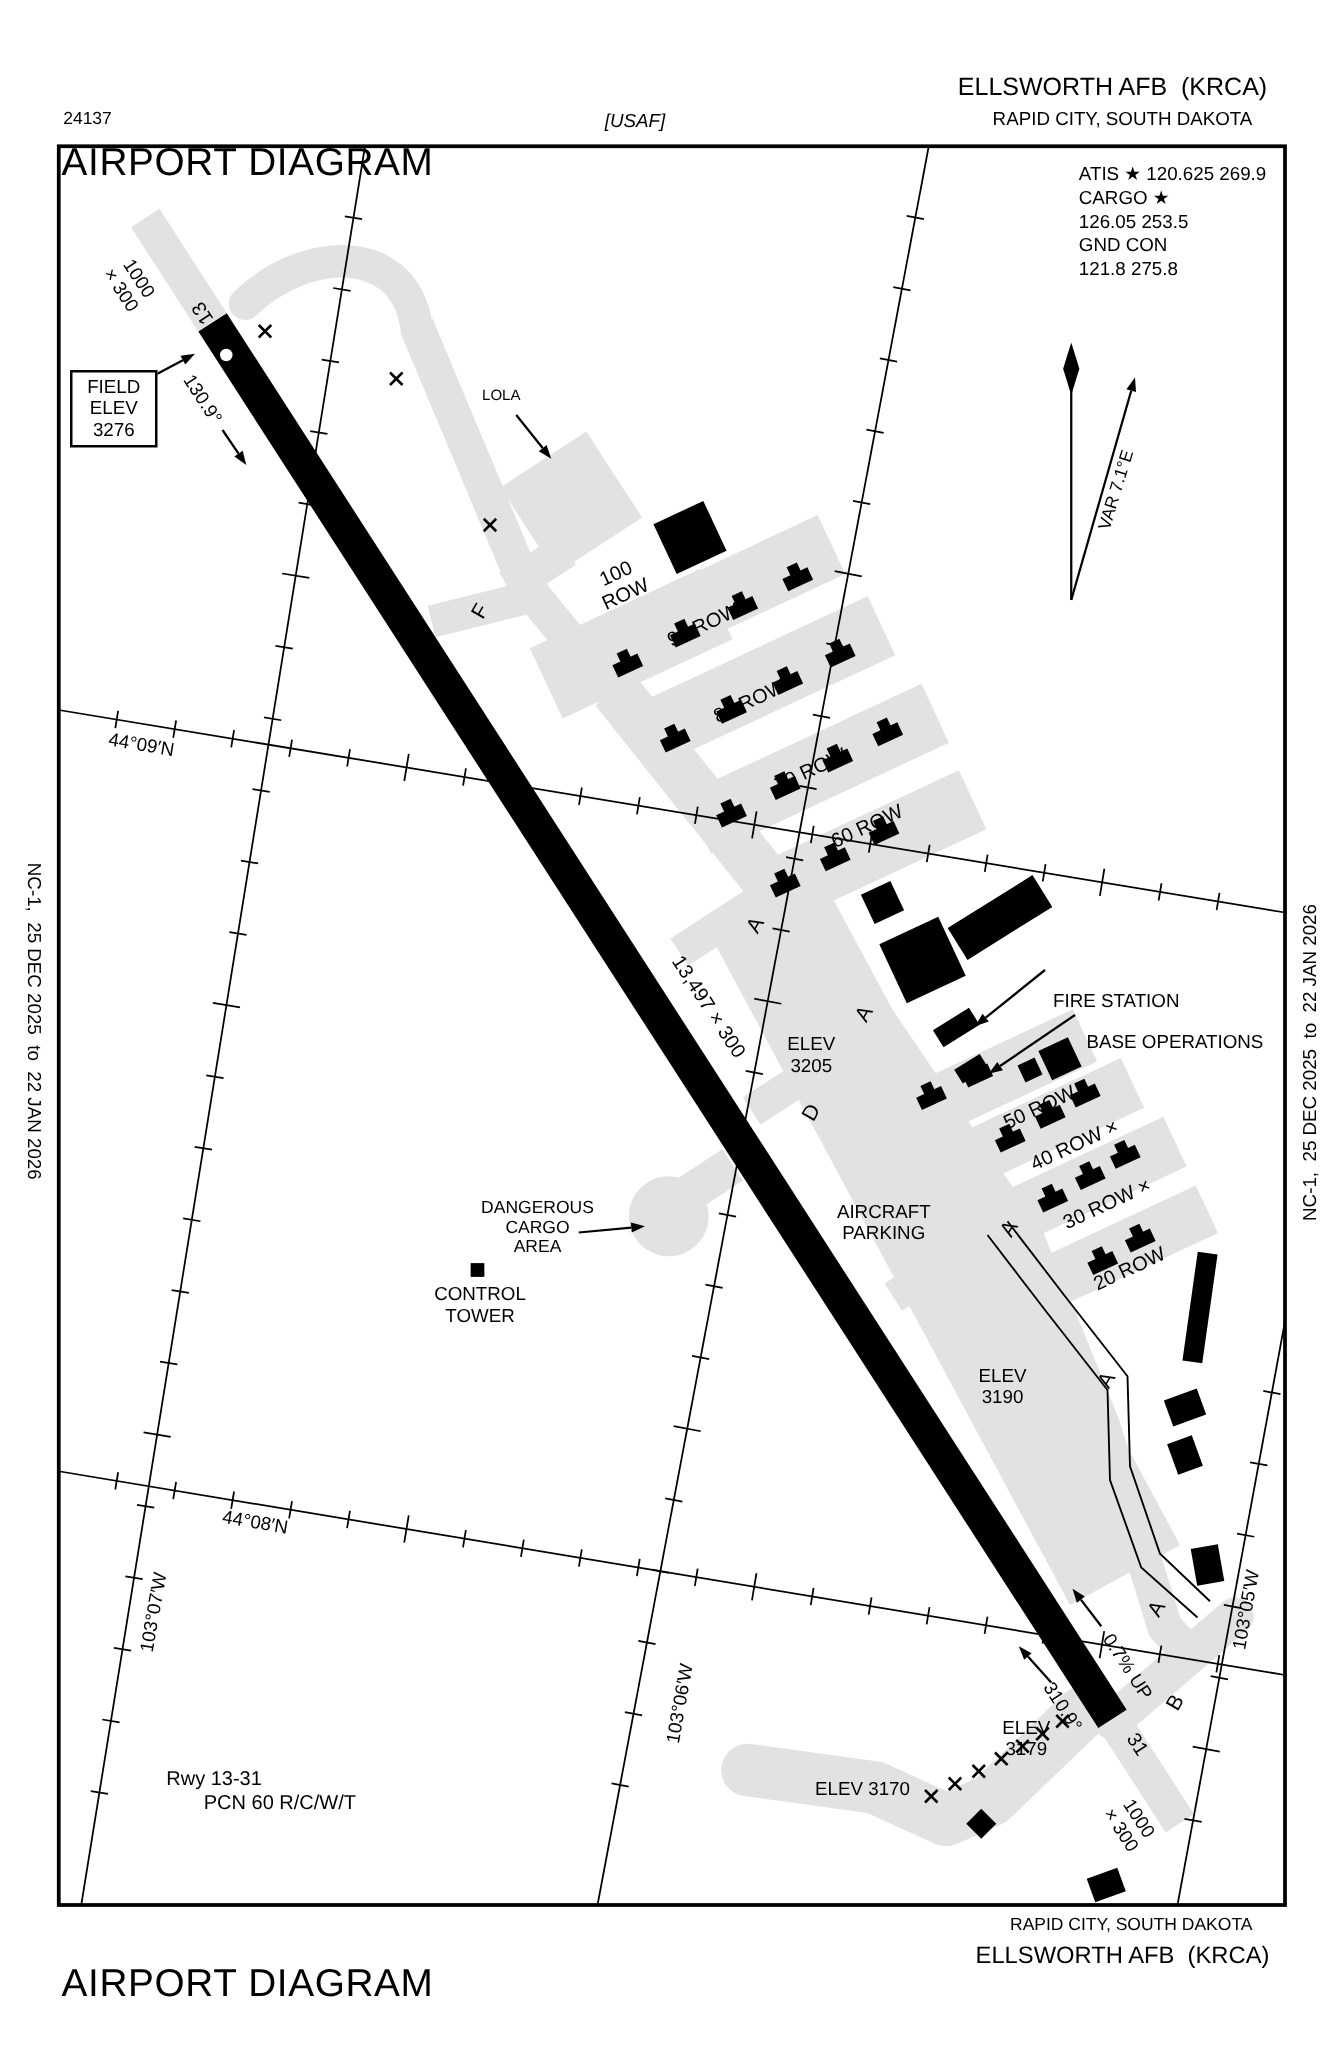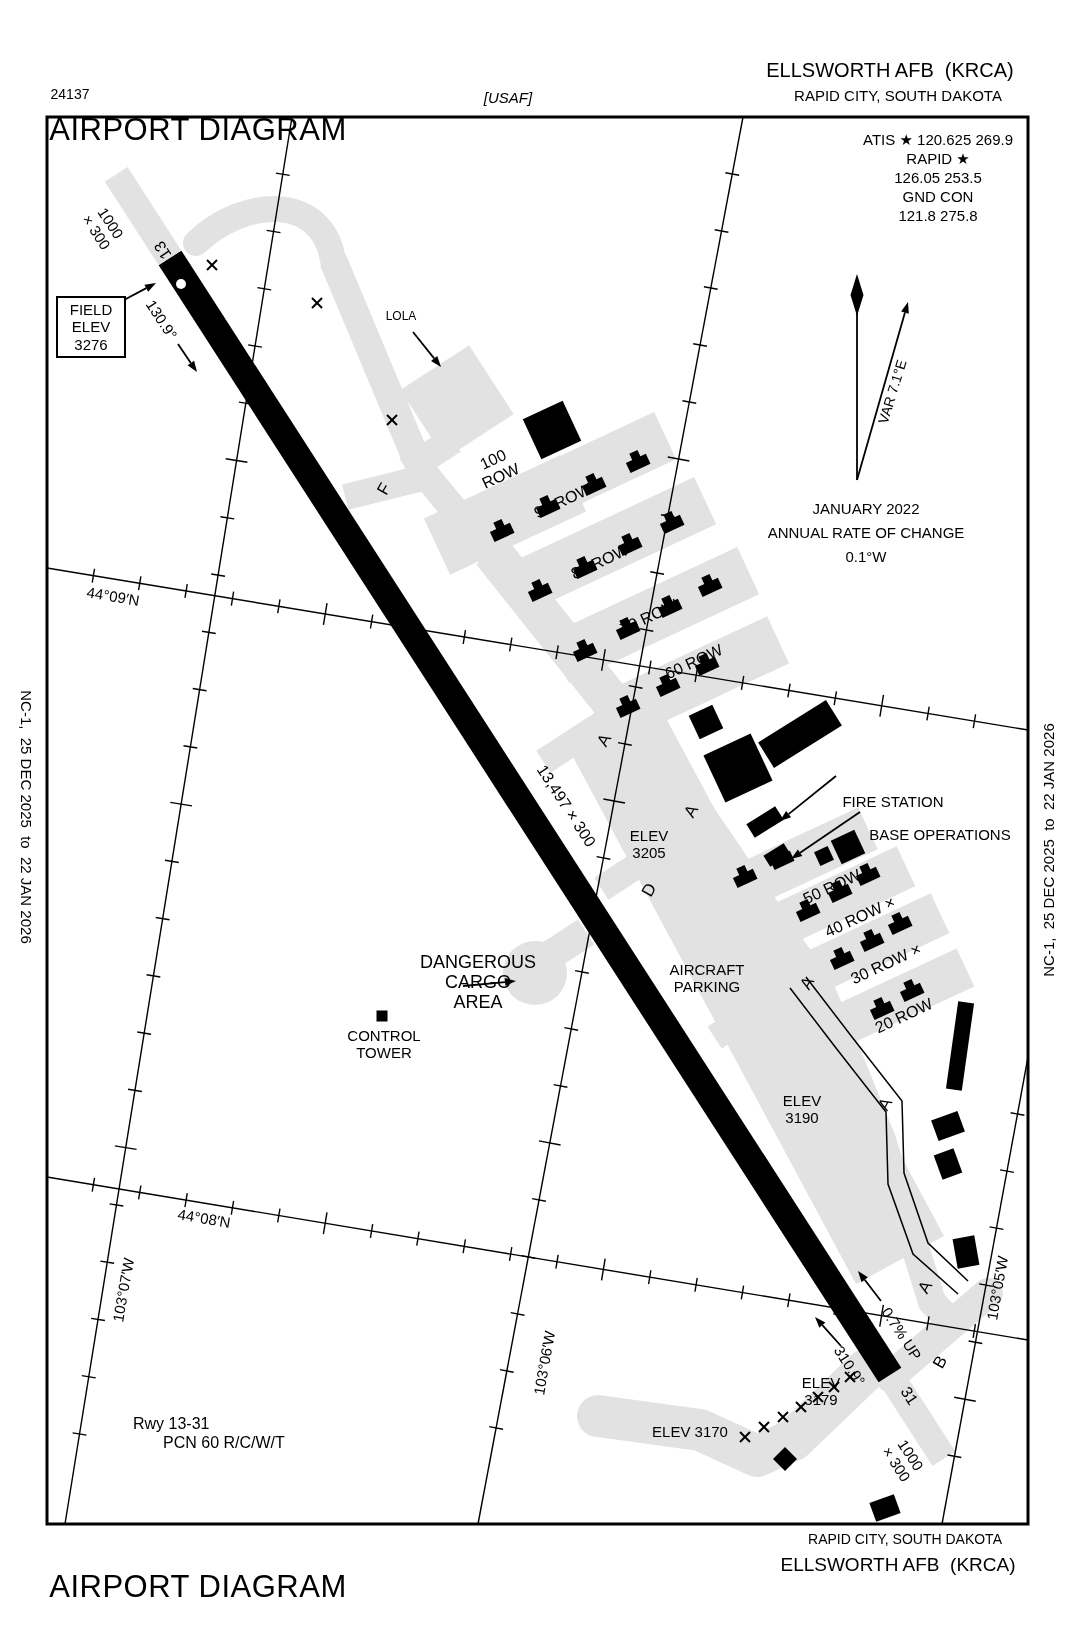"ATIS ★ 120.625 269.9" div { text-align: center -> left }
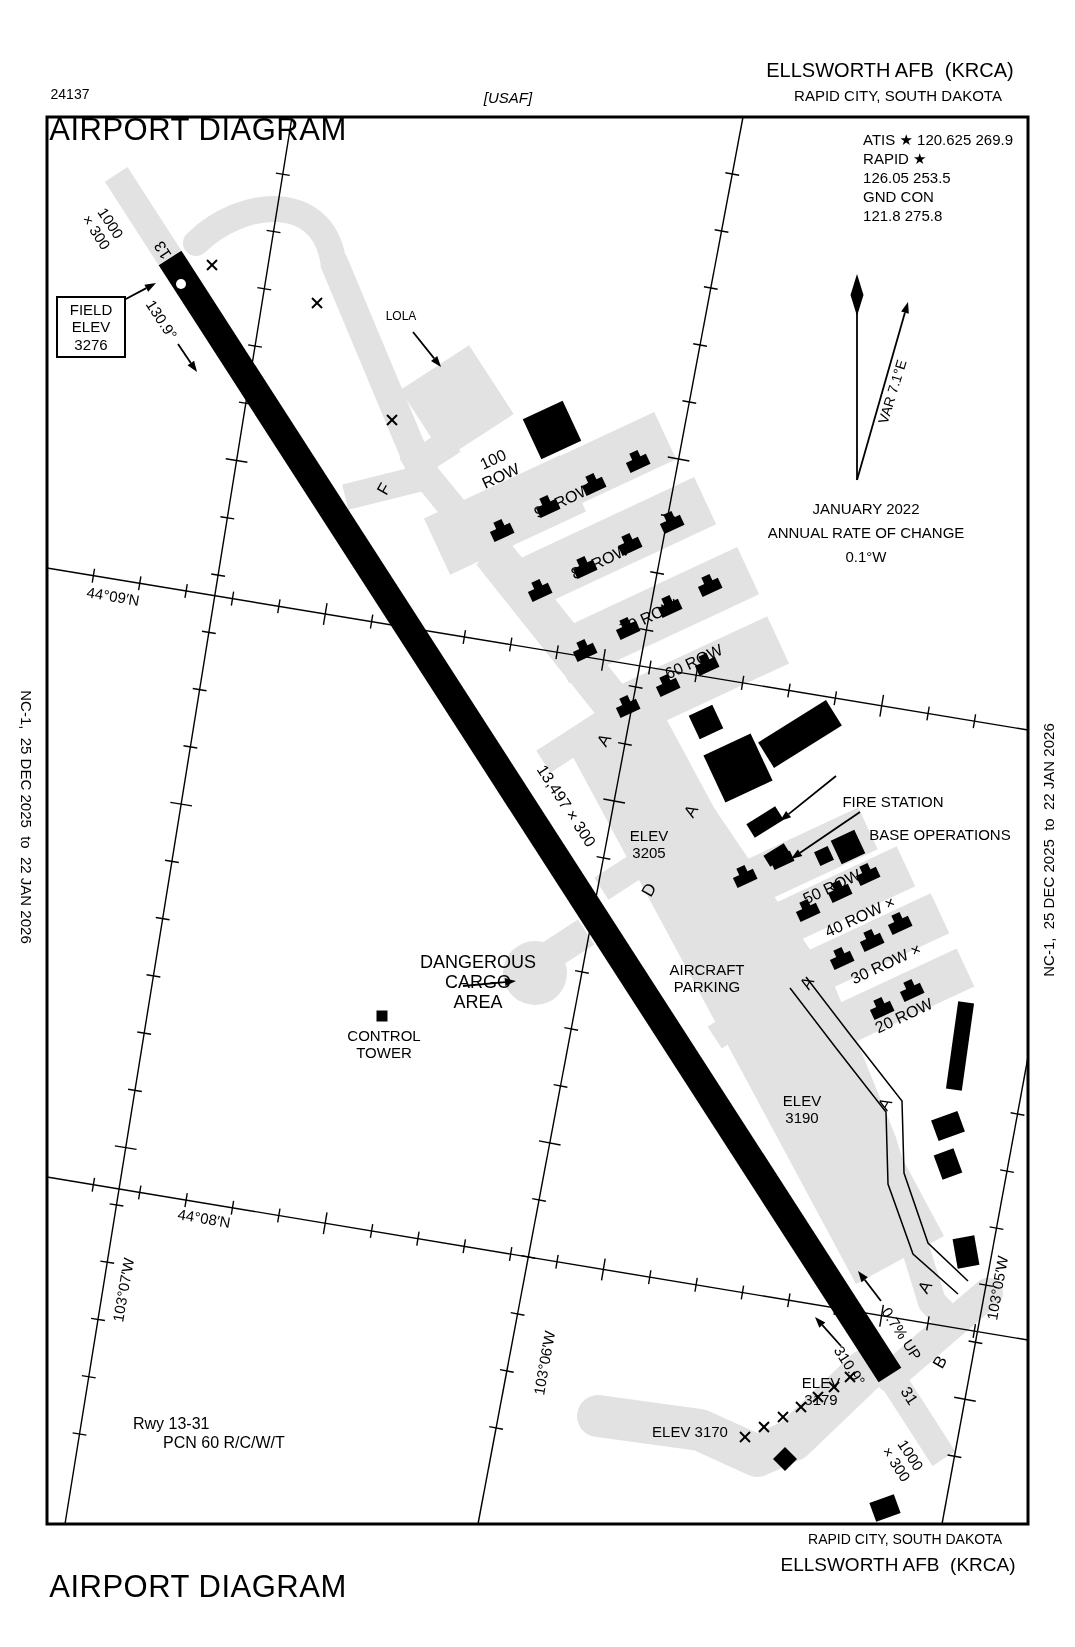"RAPID ★" div { text: RAPID -> CARGO }
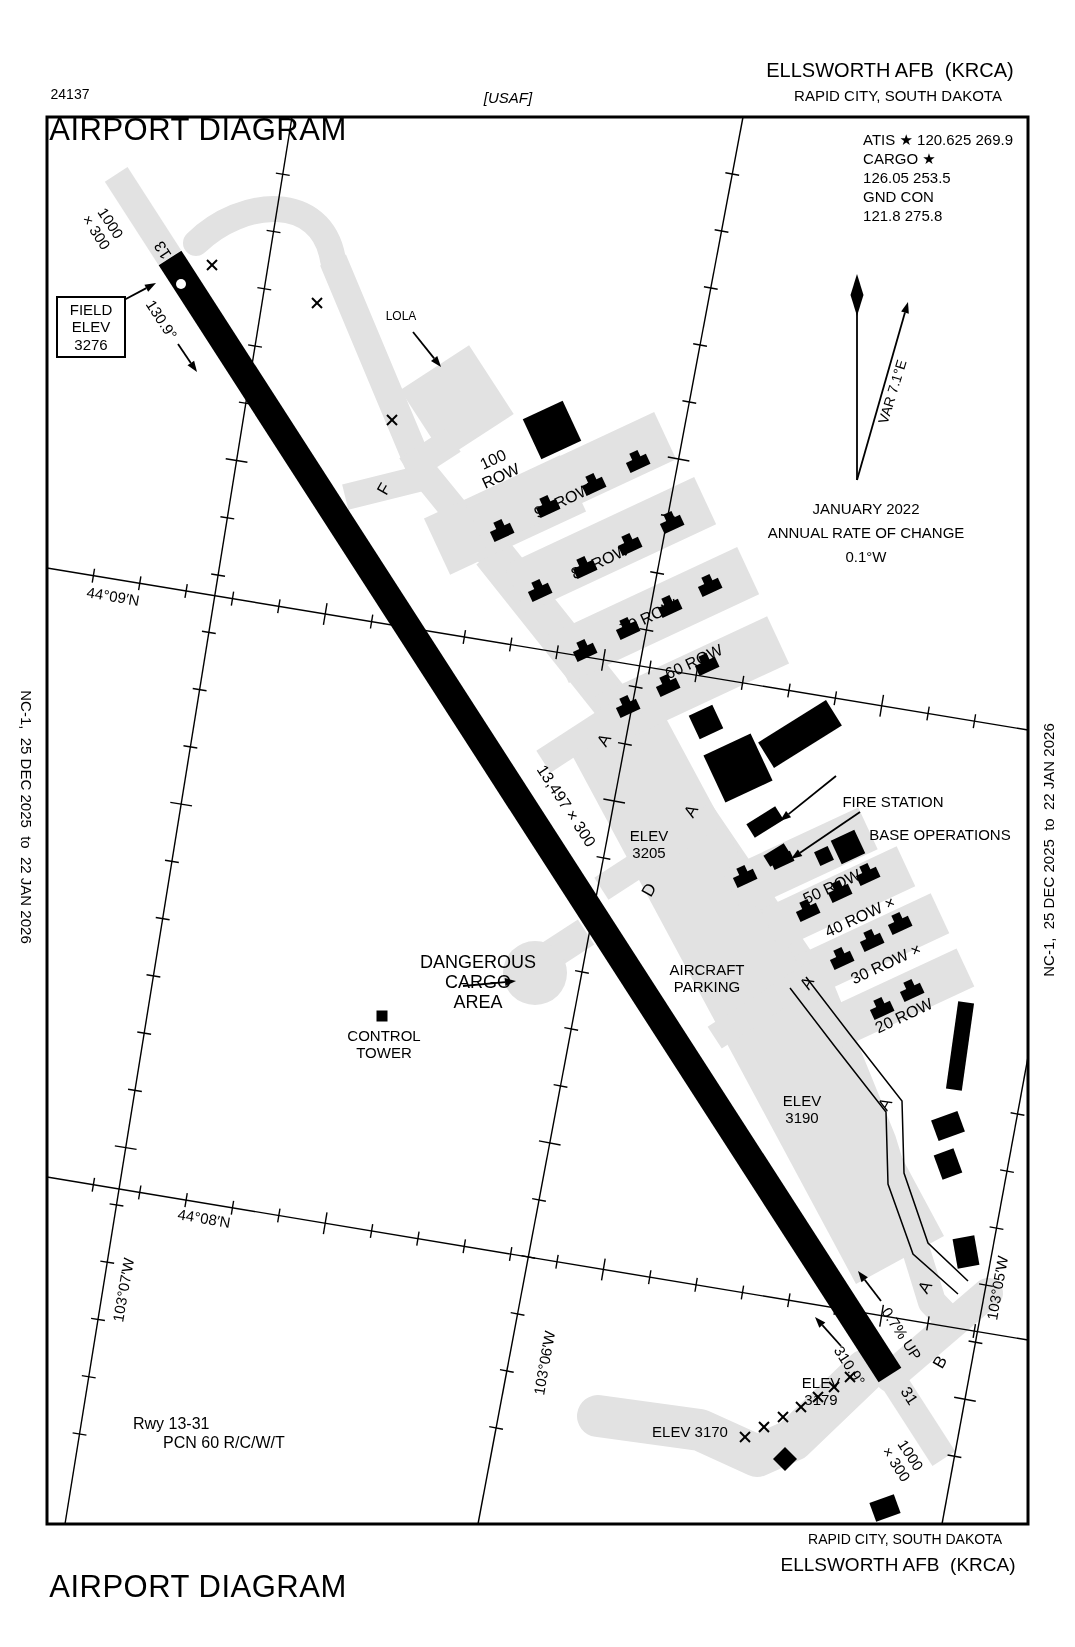"JANUARY 2022" div.lbl { html: <div>JANUARY 2022 ANNUAL RATE OF CHANGE 0.1°W</div> -> none }
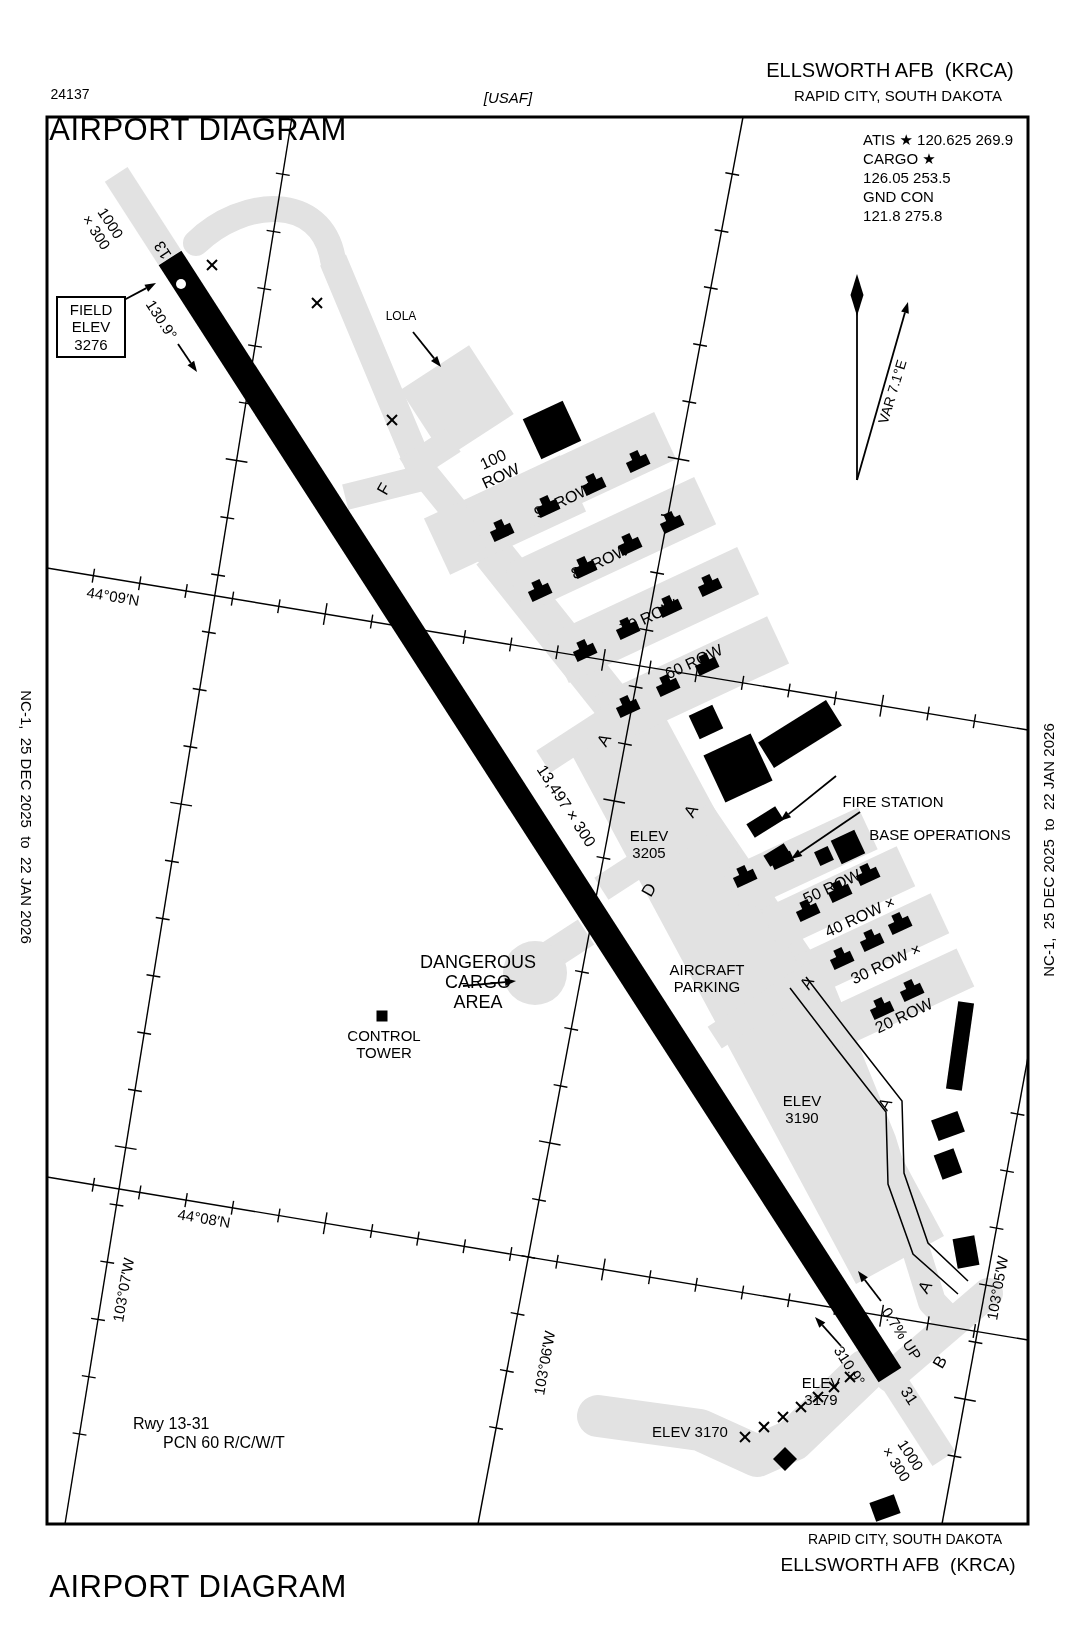"DANGEROUS" div.lbl { font-size: 18px -> 14px; margin-left: 48px -> none }
